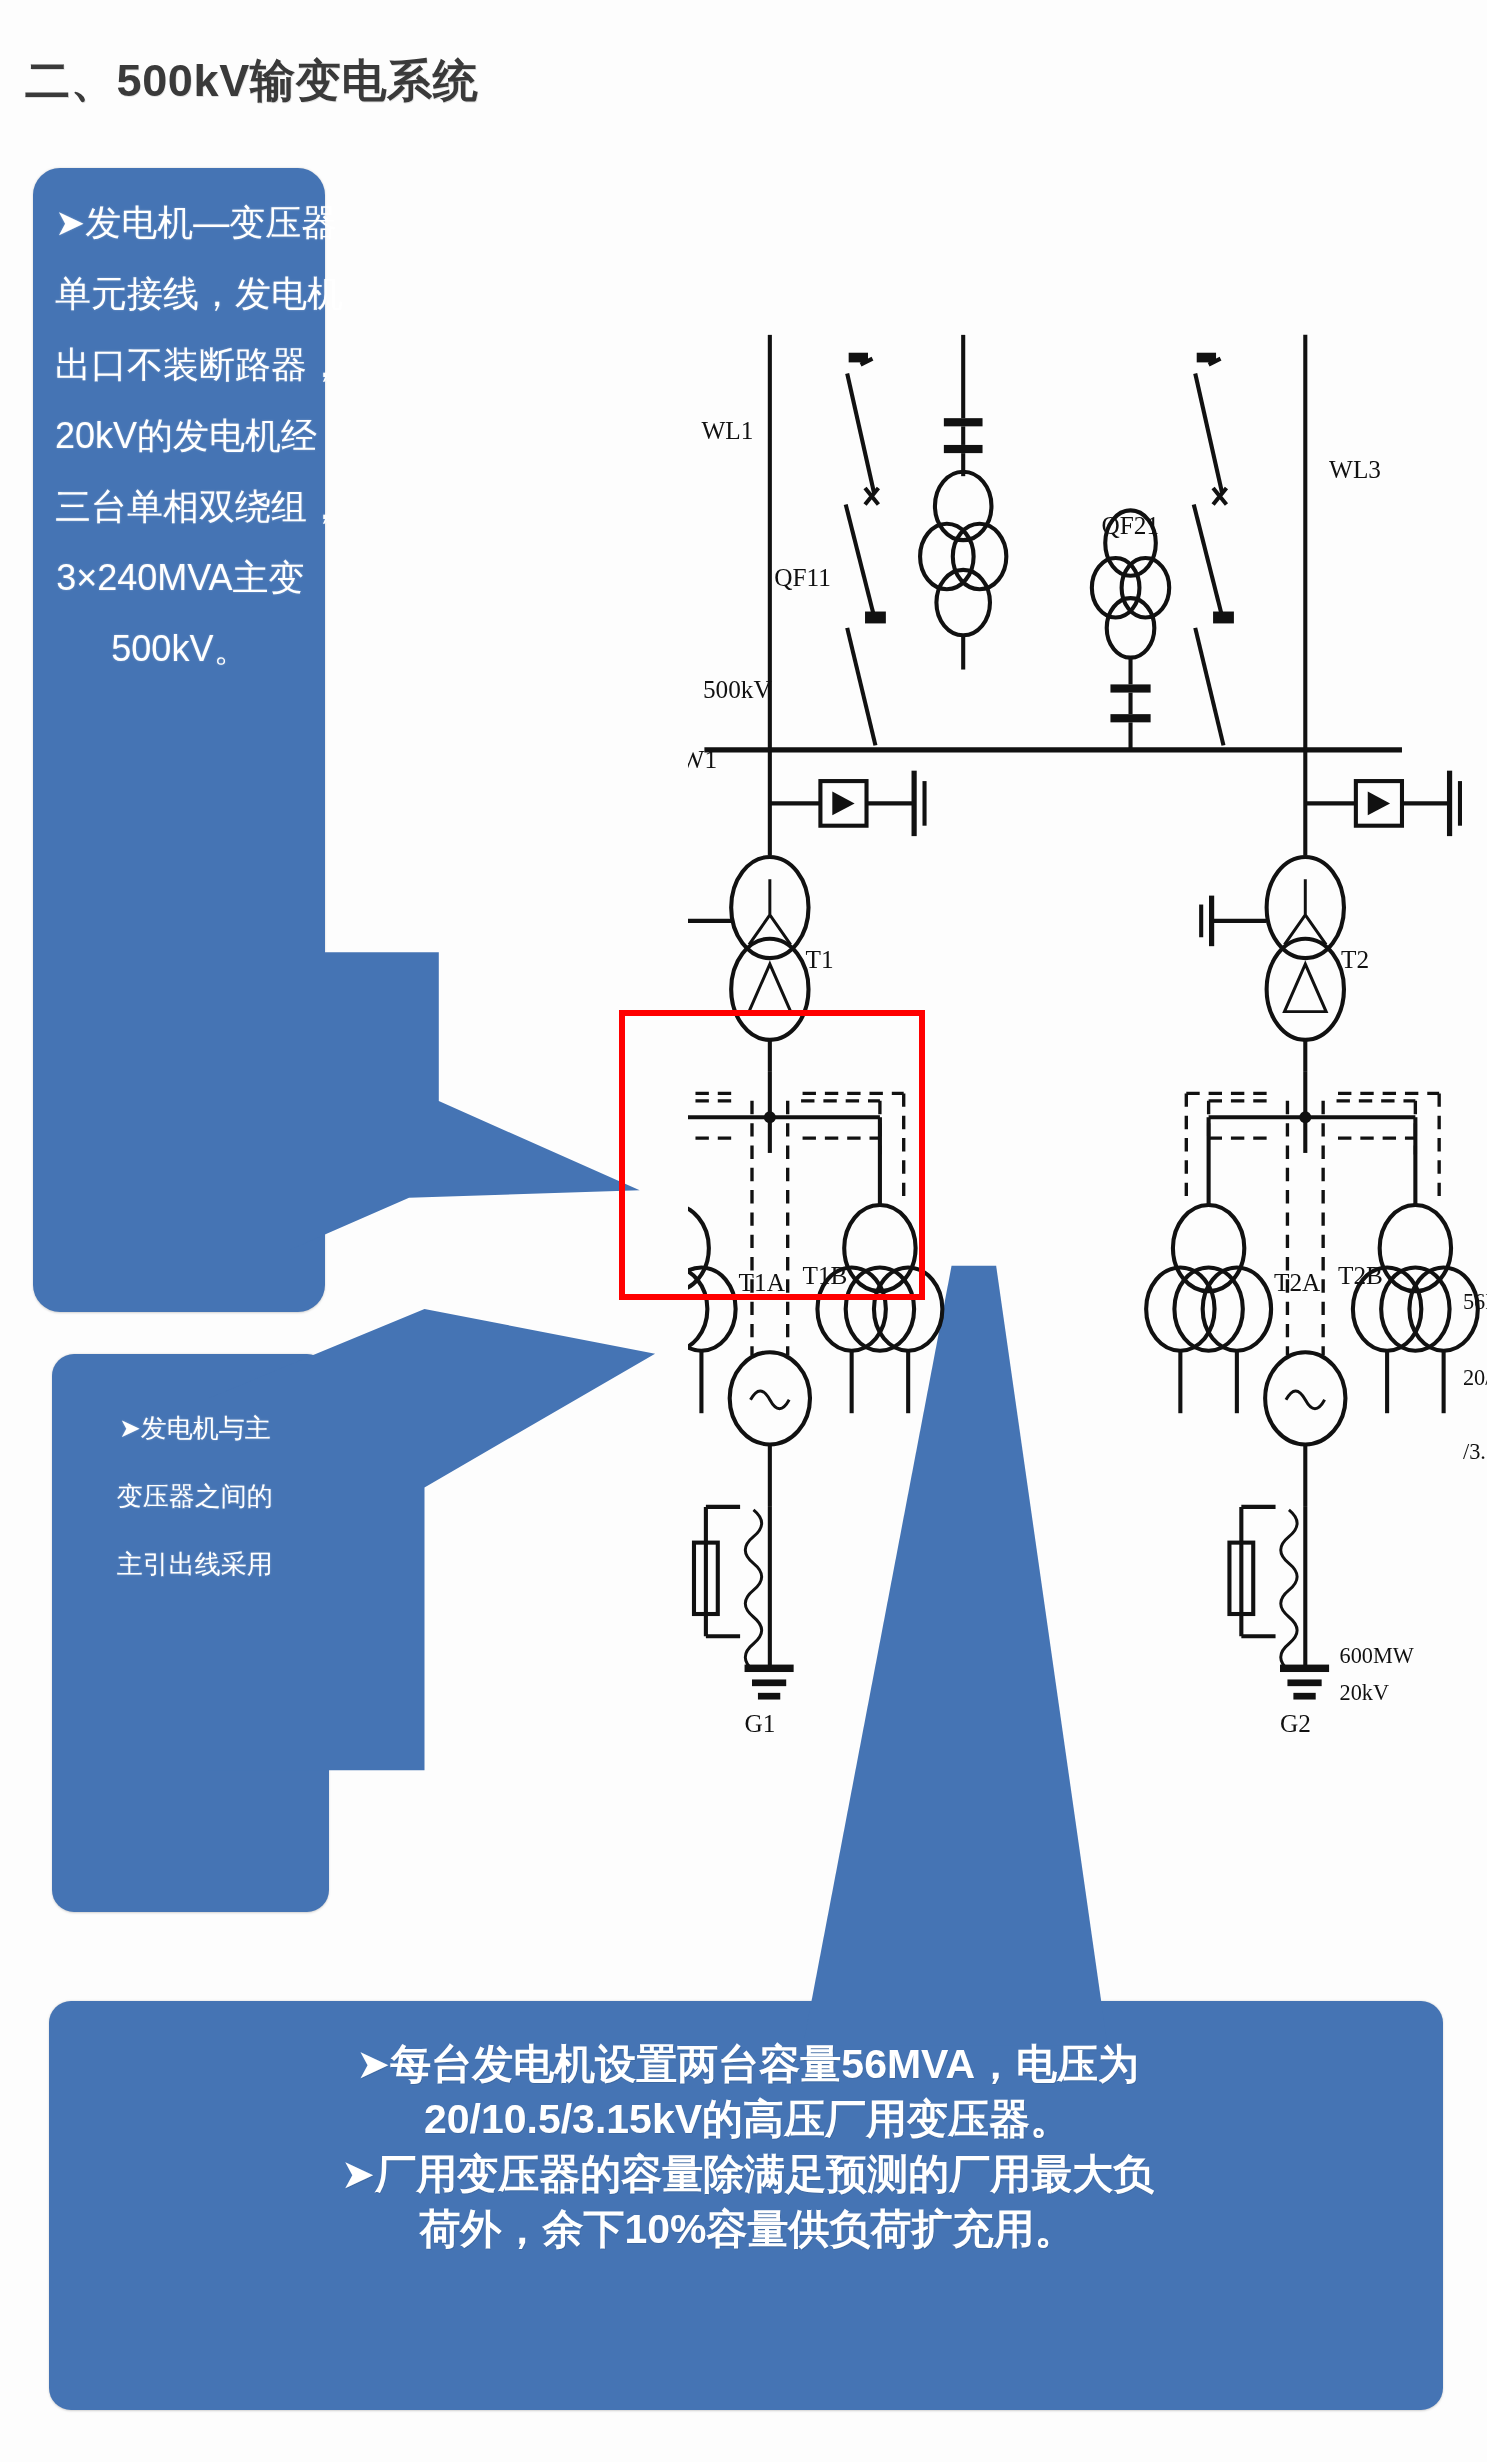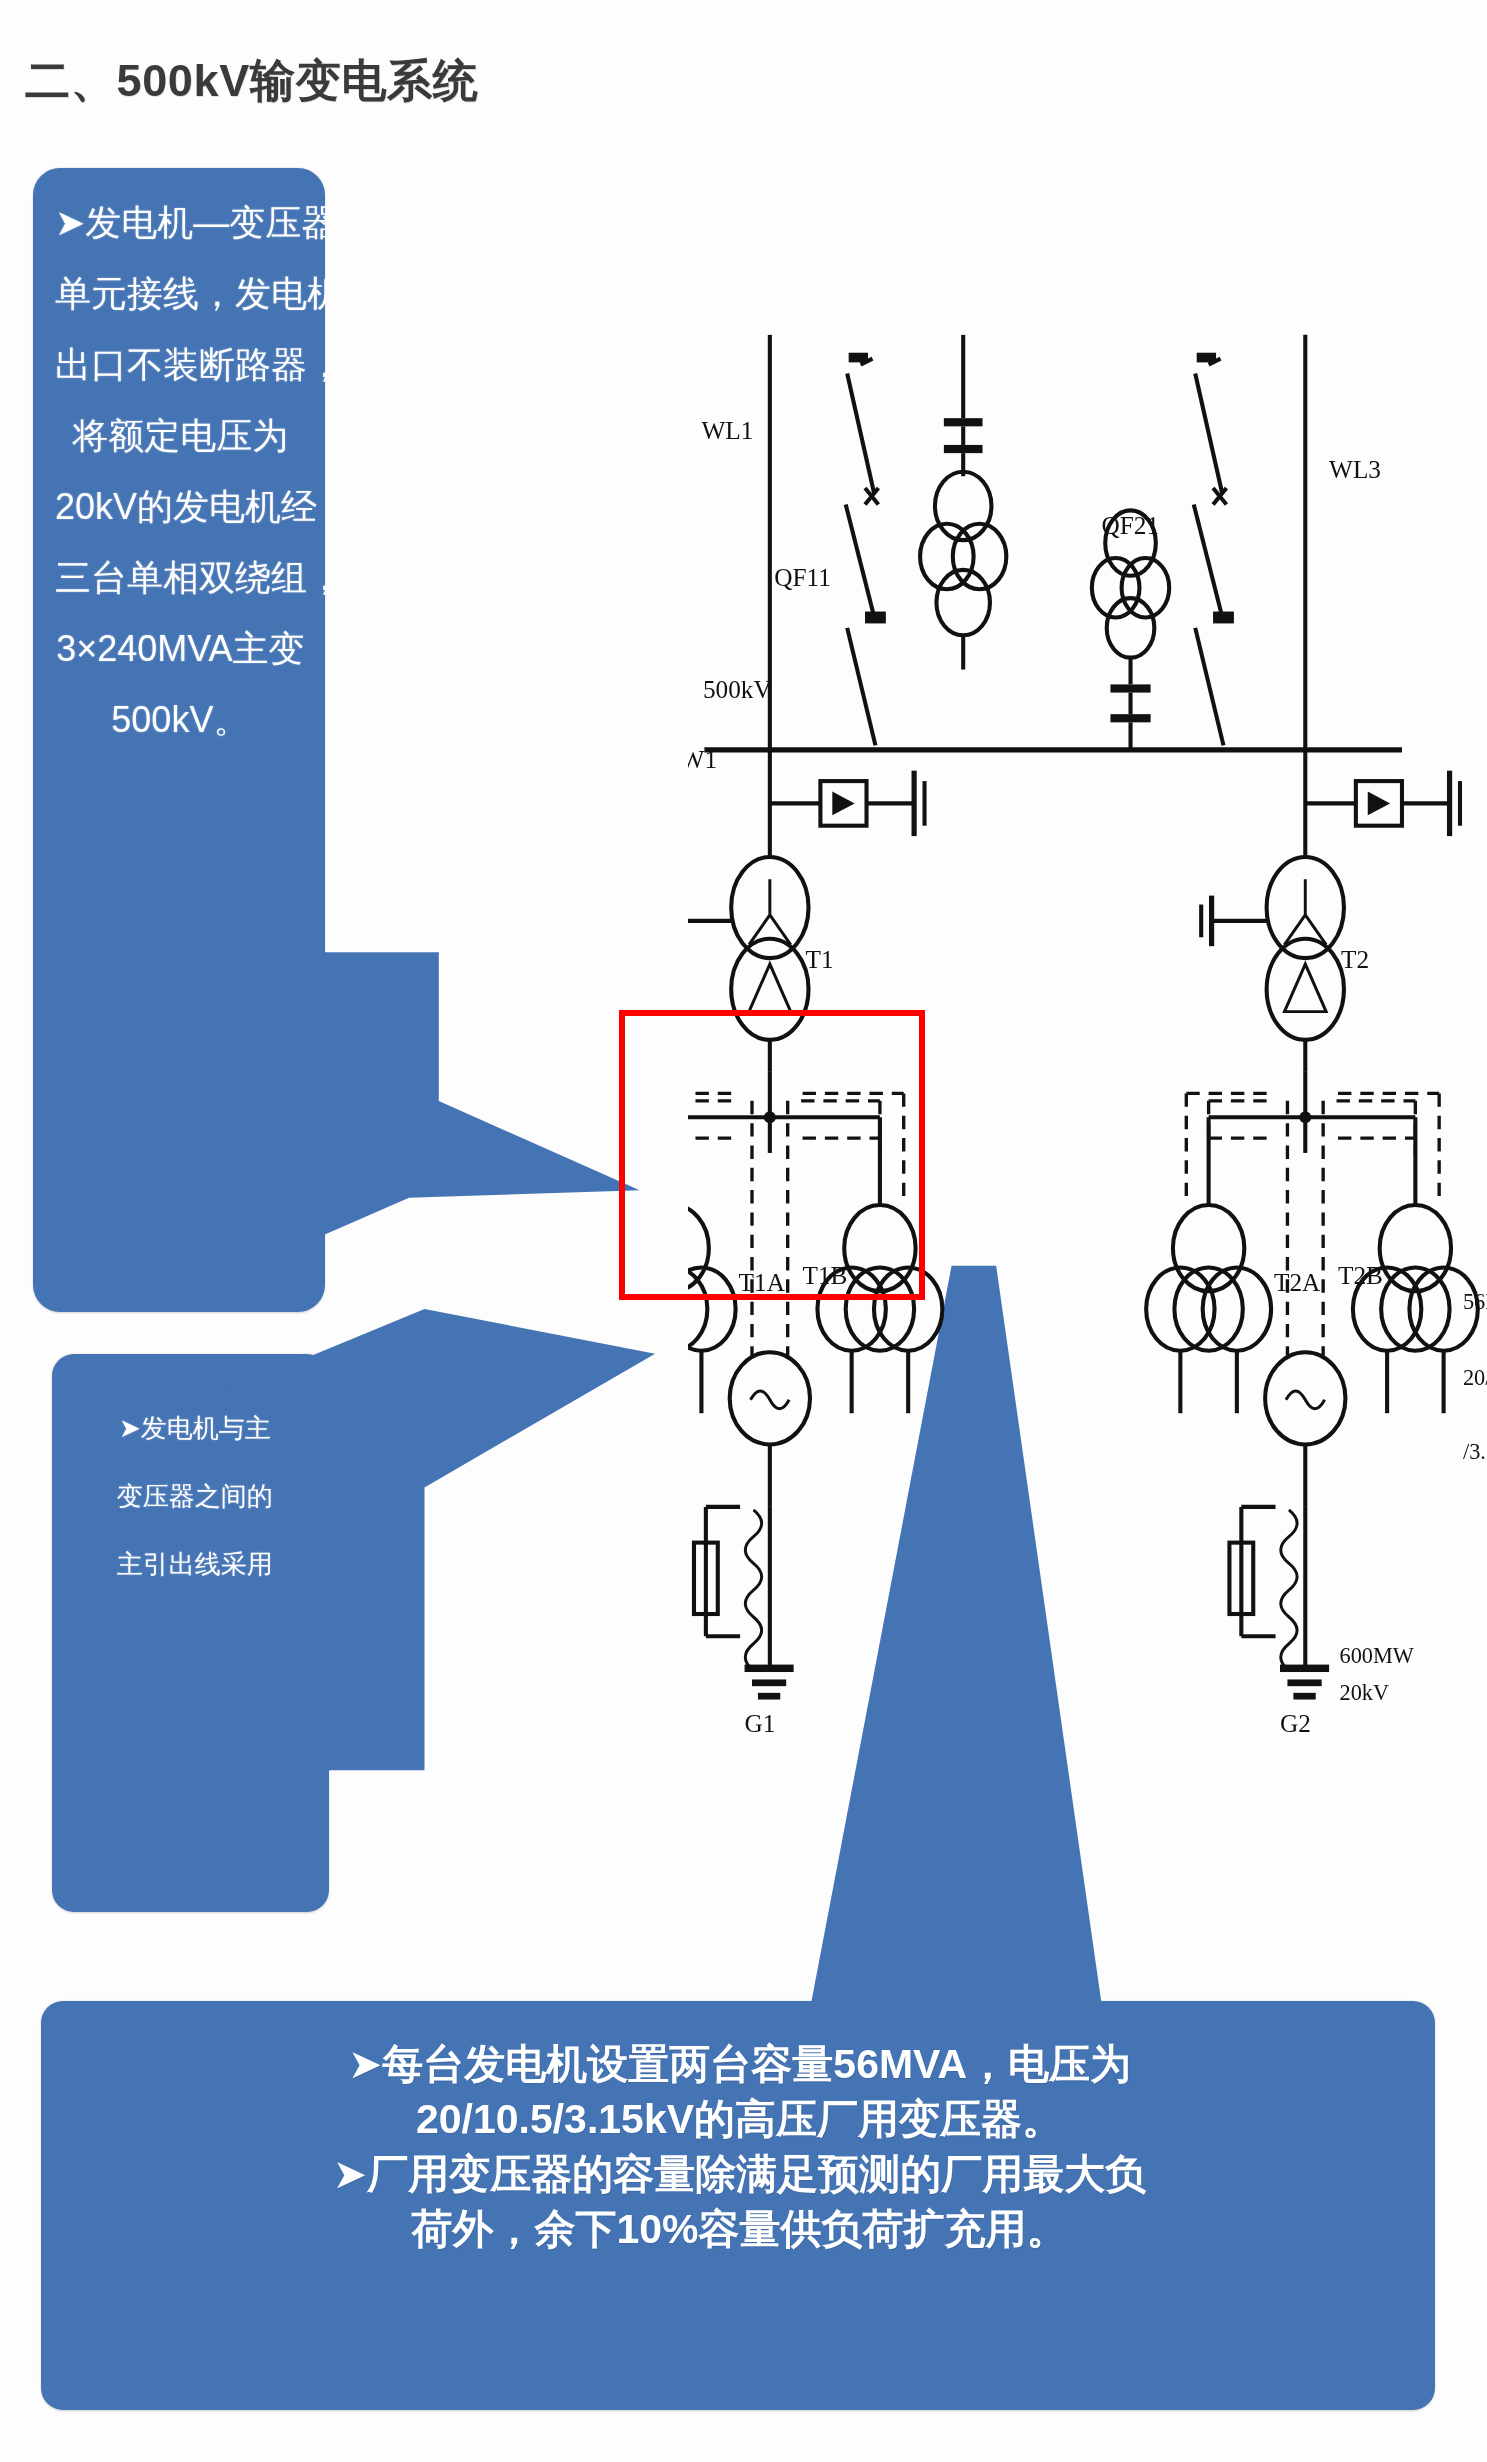"将额定电压为" span.line { html: <span>将额定电压为</span> -> none }
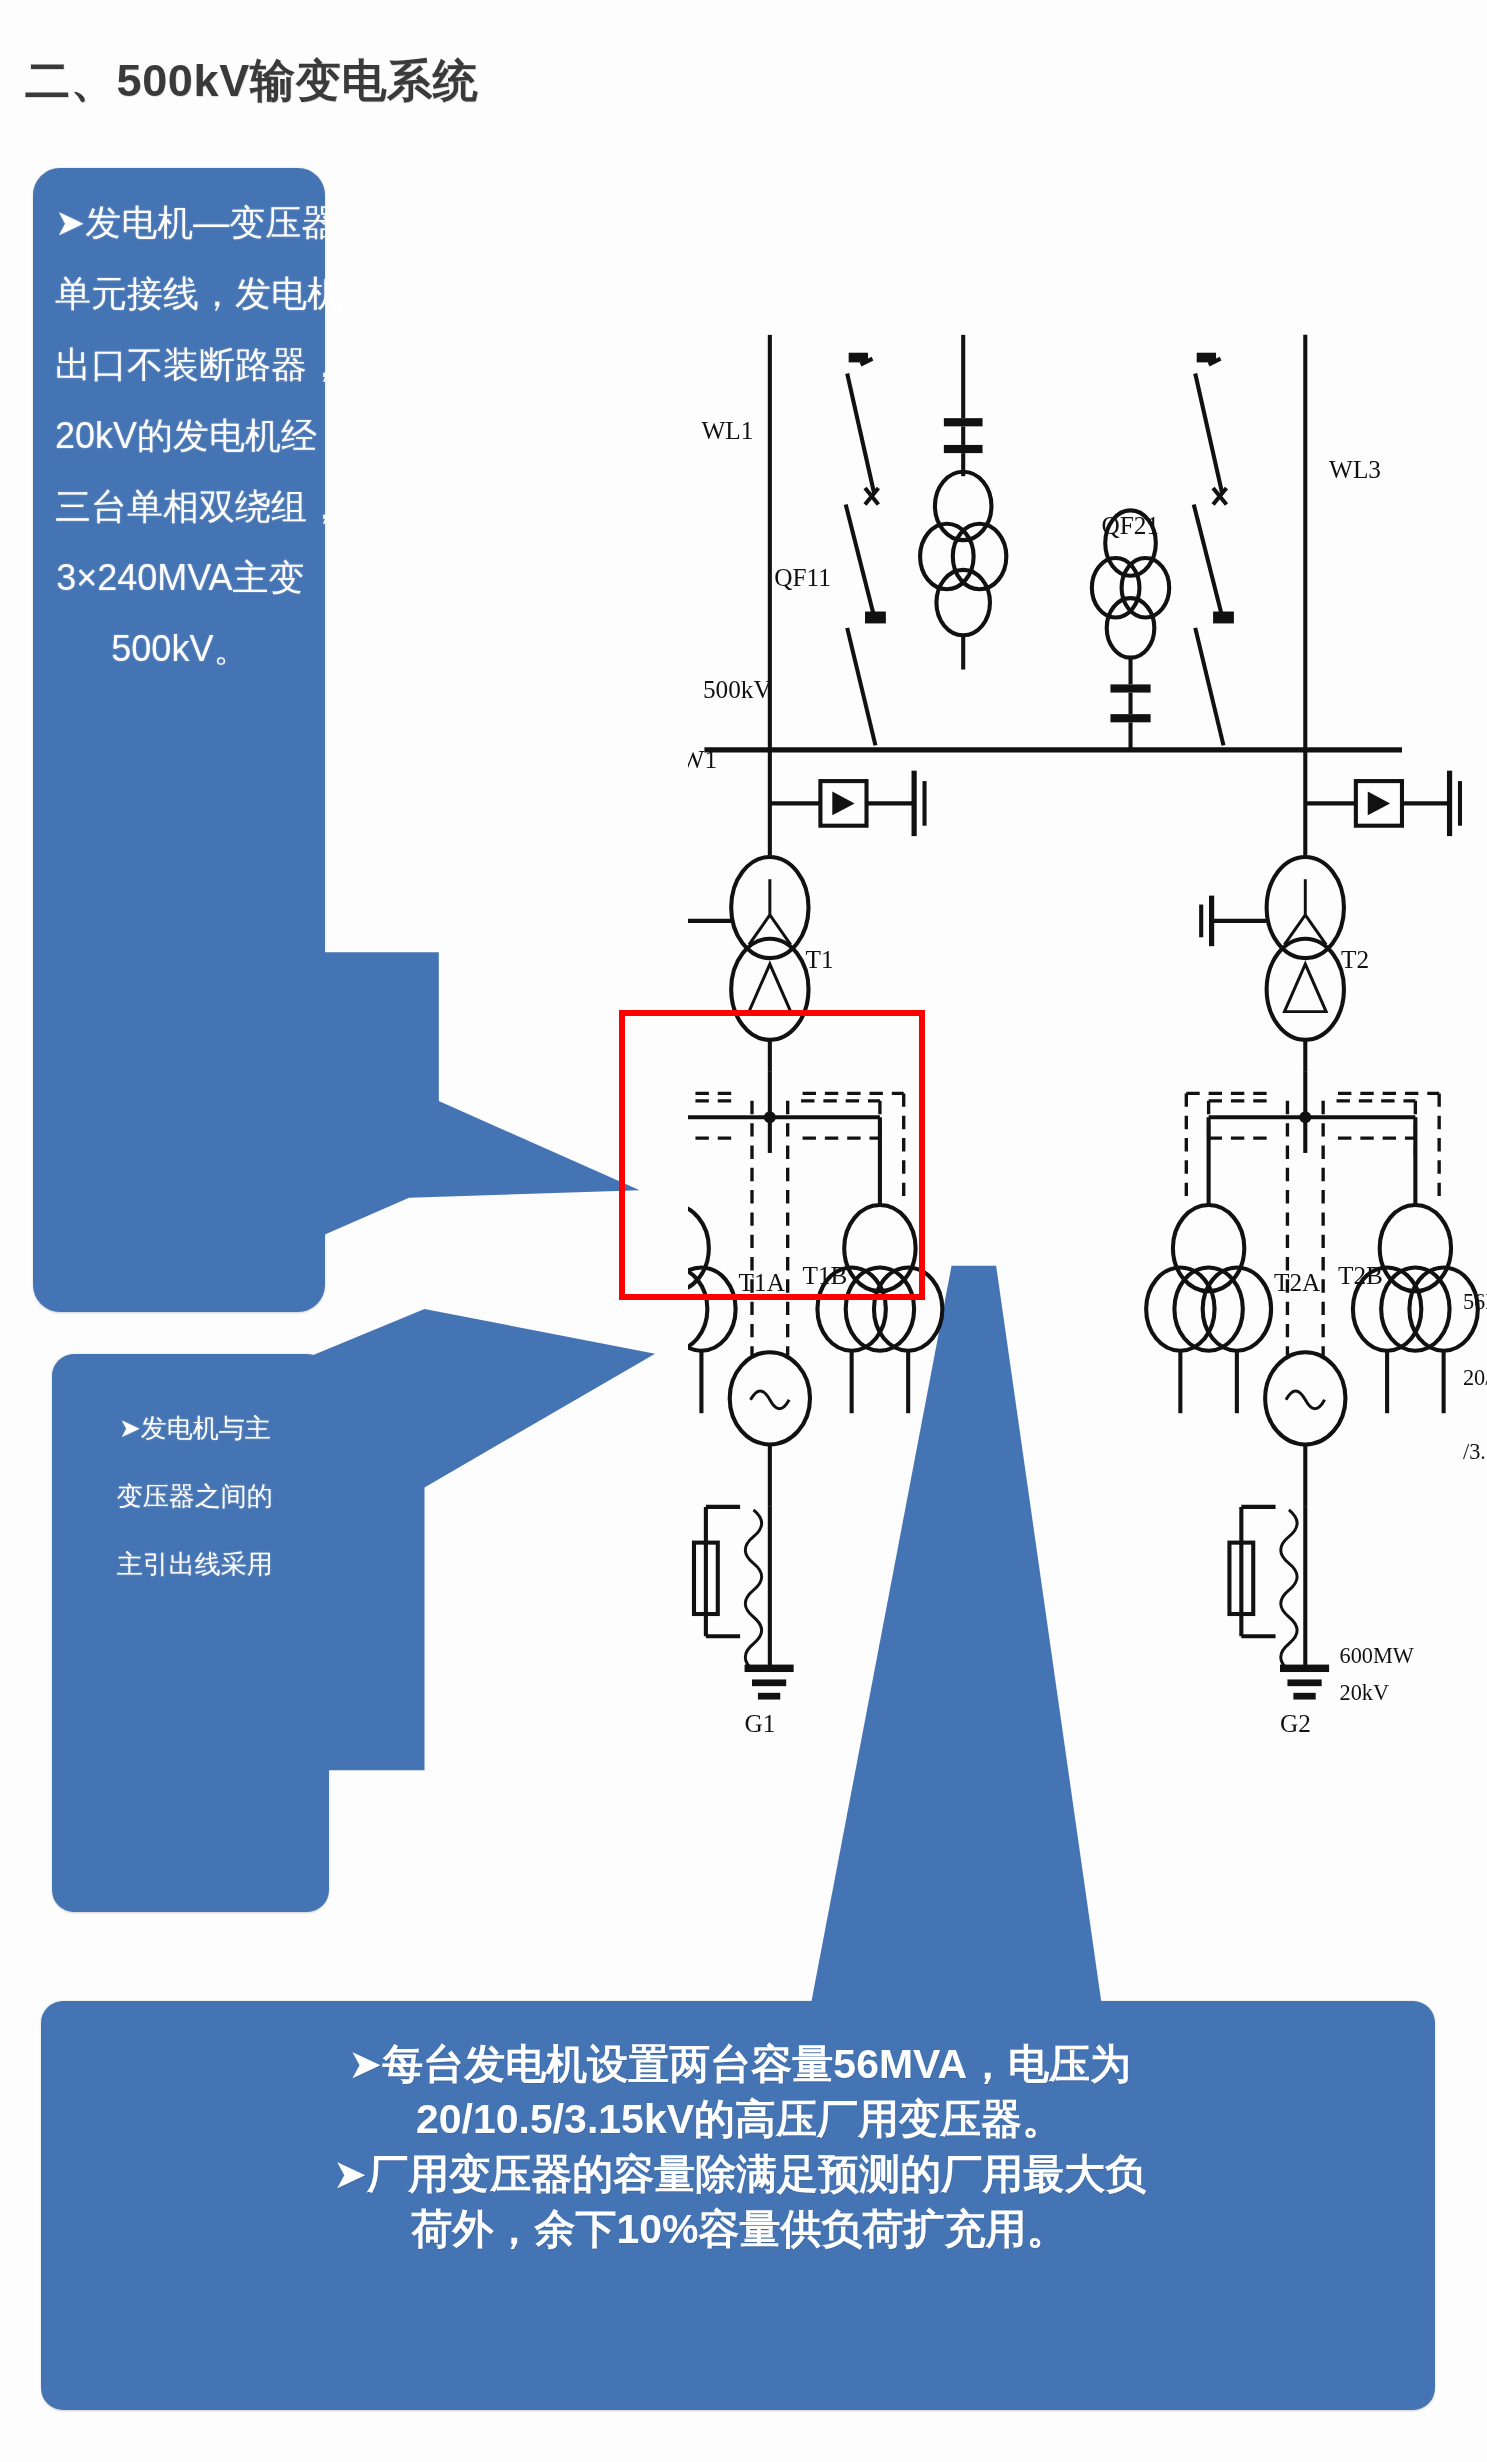"➤每台发电机设置两台容量56MVA，电压为" #callout3 { left: 41px -> 49px }
